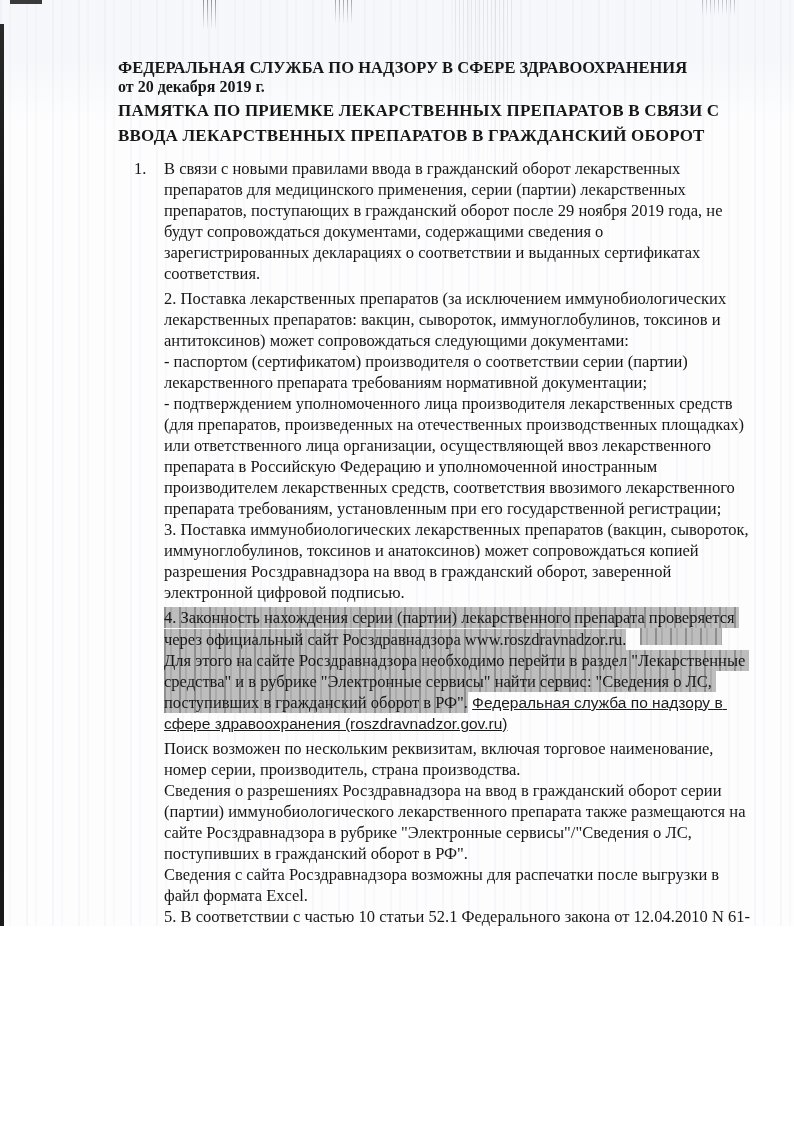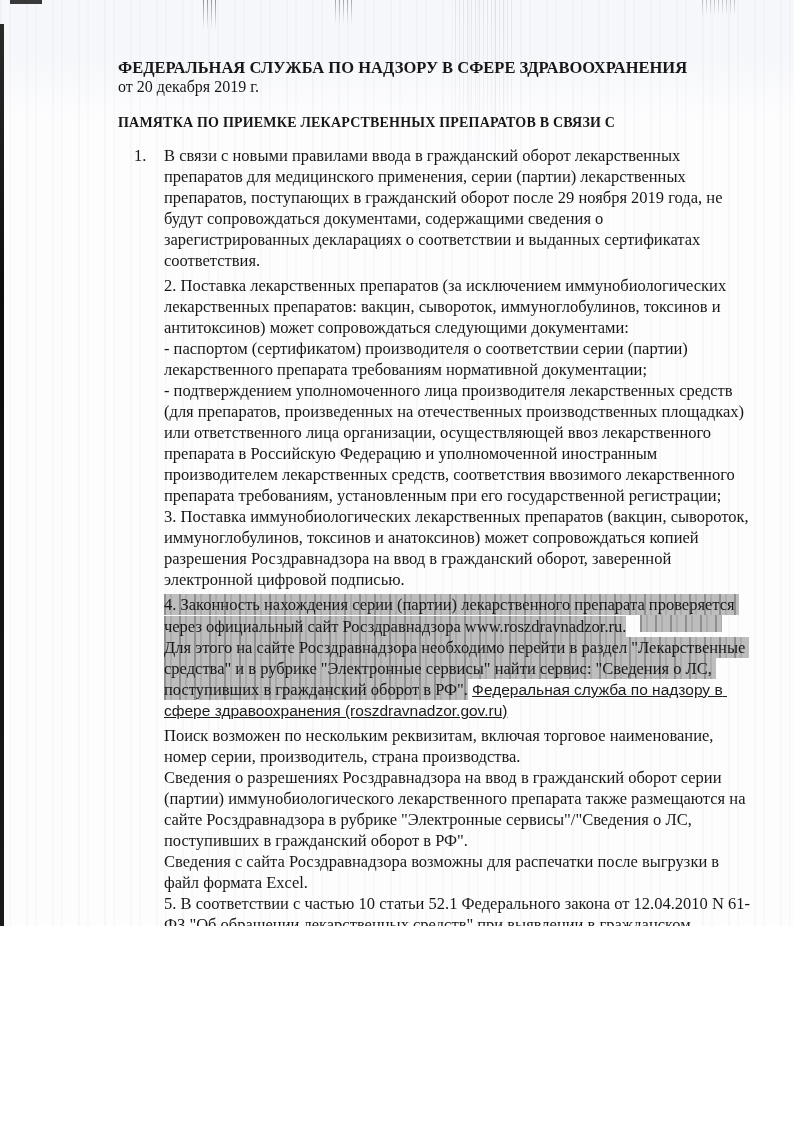"от 20 декабря 2019 г." .date-line { font-weight: normal -> bold }
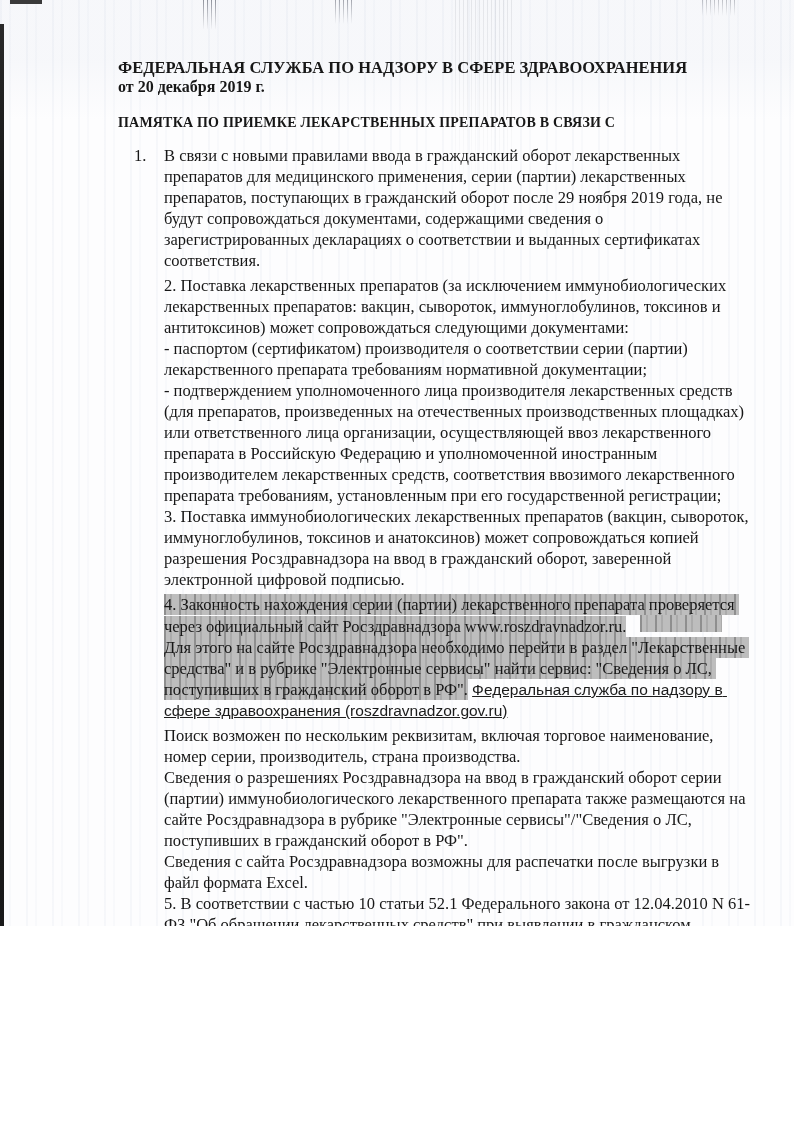"ПАМЯТКА ПО ПРИЕМКЕ ЛЕКАРСТВЕННЫХ" .title-line { font-size: 14px -> 17px; margin: 16px 0 0 0 -> 4px 0 0 0 }
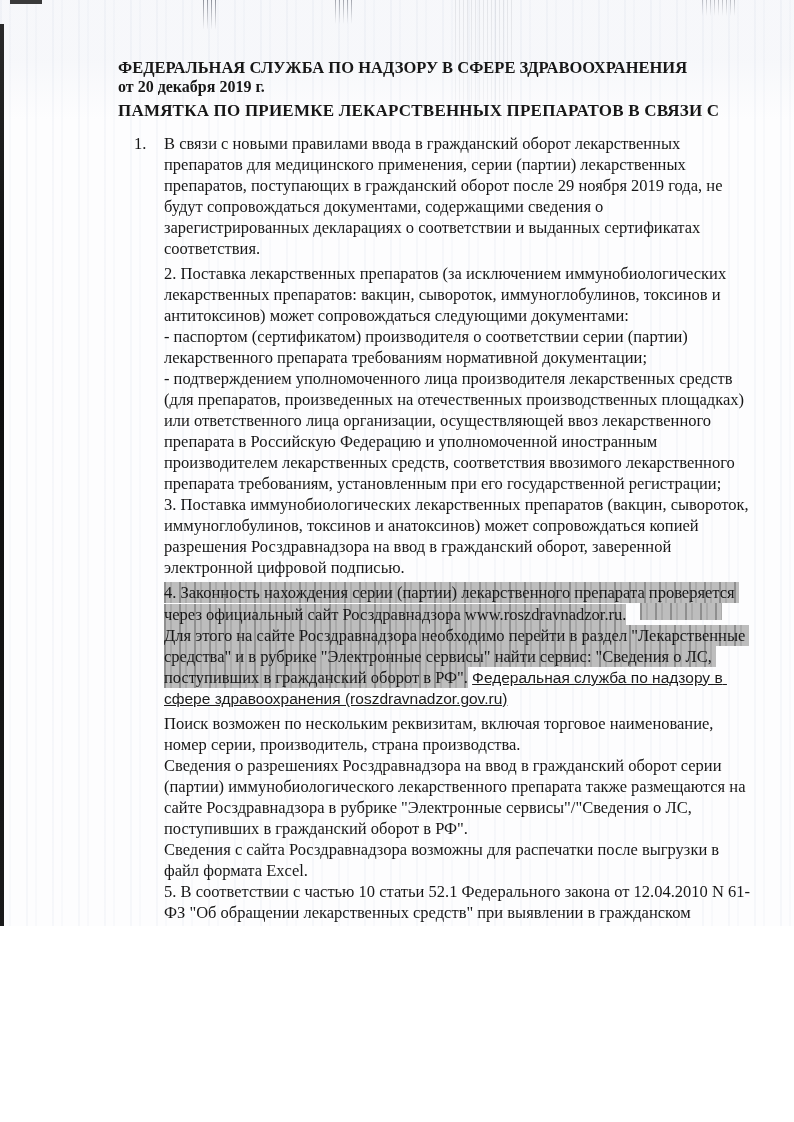"ВВОДА ЛЕКАРСТВЕННЫХ ПРЕПАРАТОВ В" p.title-line { html: none -> <p>ВВОДА ЛЕКАРСТВЕННЫХ ПРЕПАРАТОВ В ГРАЖДАНСКИЙ ОБОРОТ</p> }
